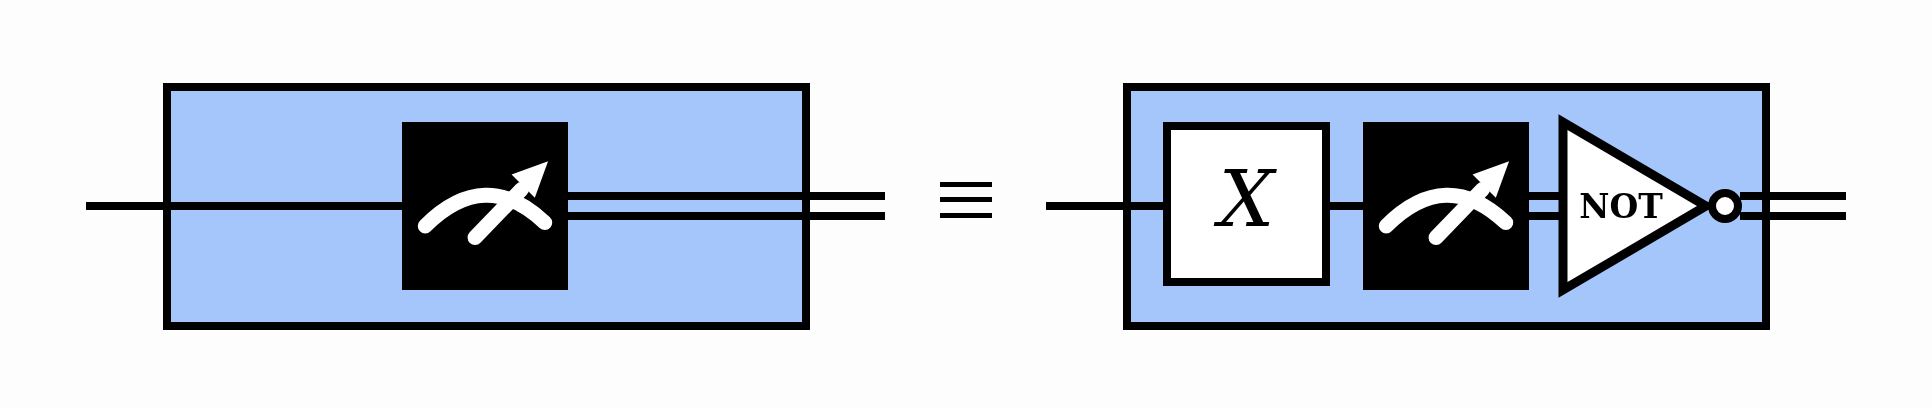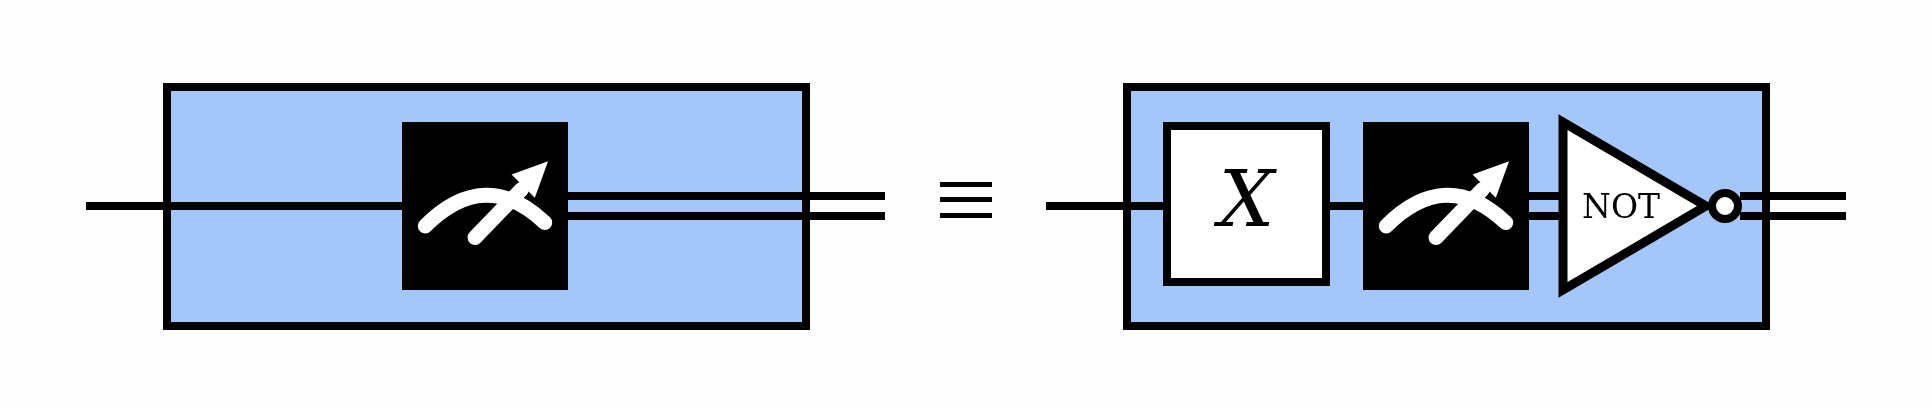"NOT" .notlabel { font-weight: normal -> bold }
